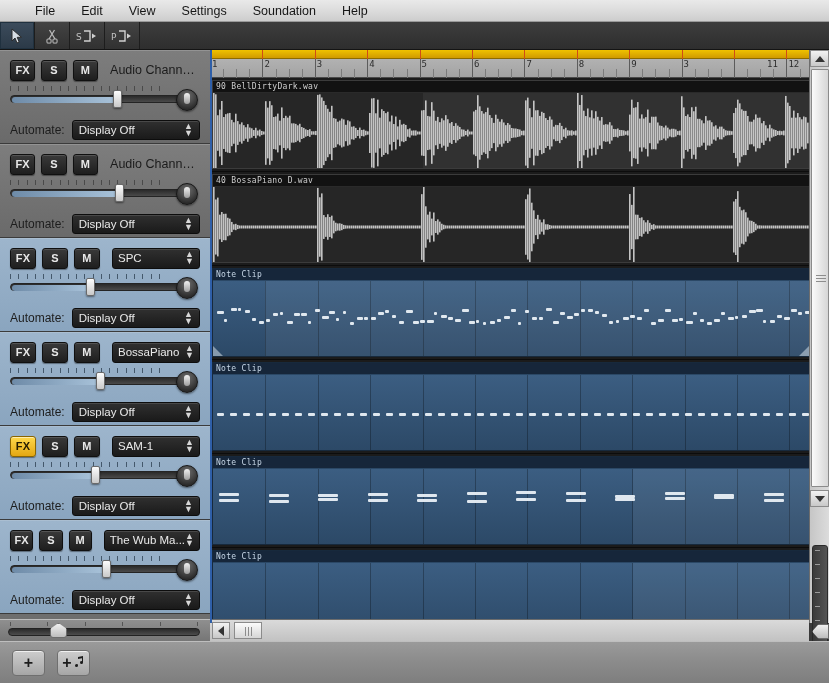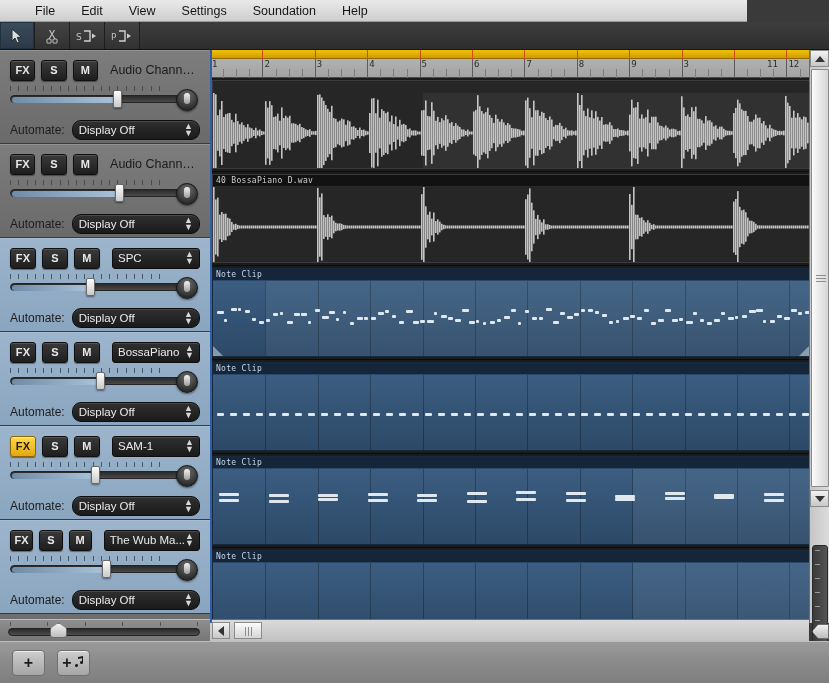"File" #menubar { width: 747px -> 829px }
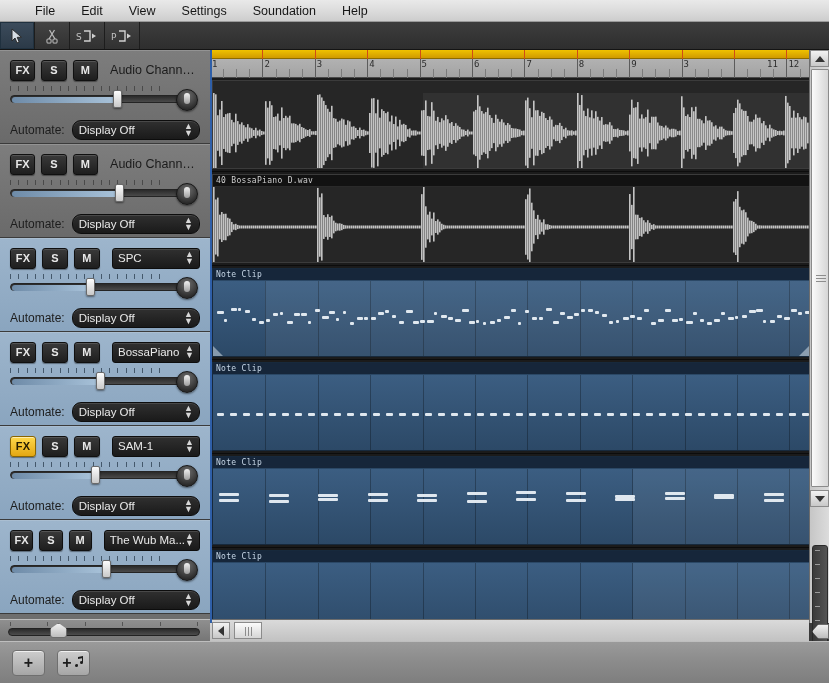"90 BellDirtyDark.wav" div.clip-title { html: none -> <div>90 BellDirtyDark.wav</div> }
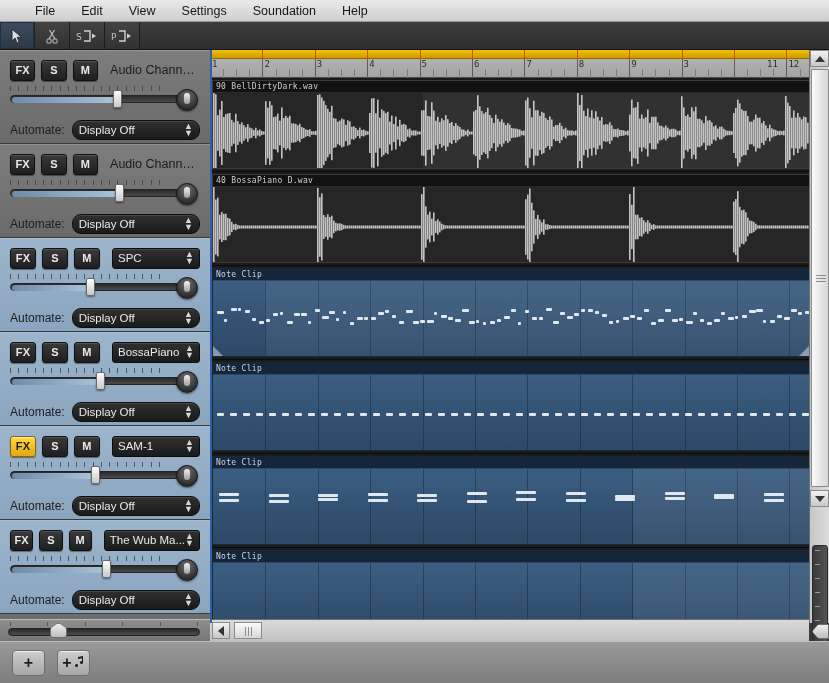"Display Off" .auto-select { border-radius: 9px -> 3px }
